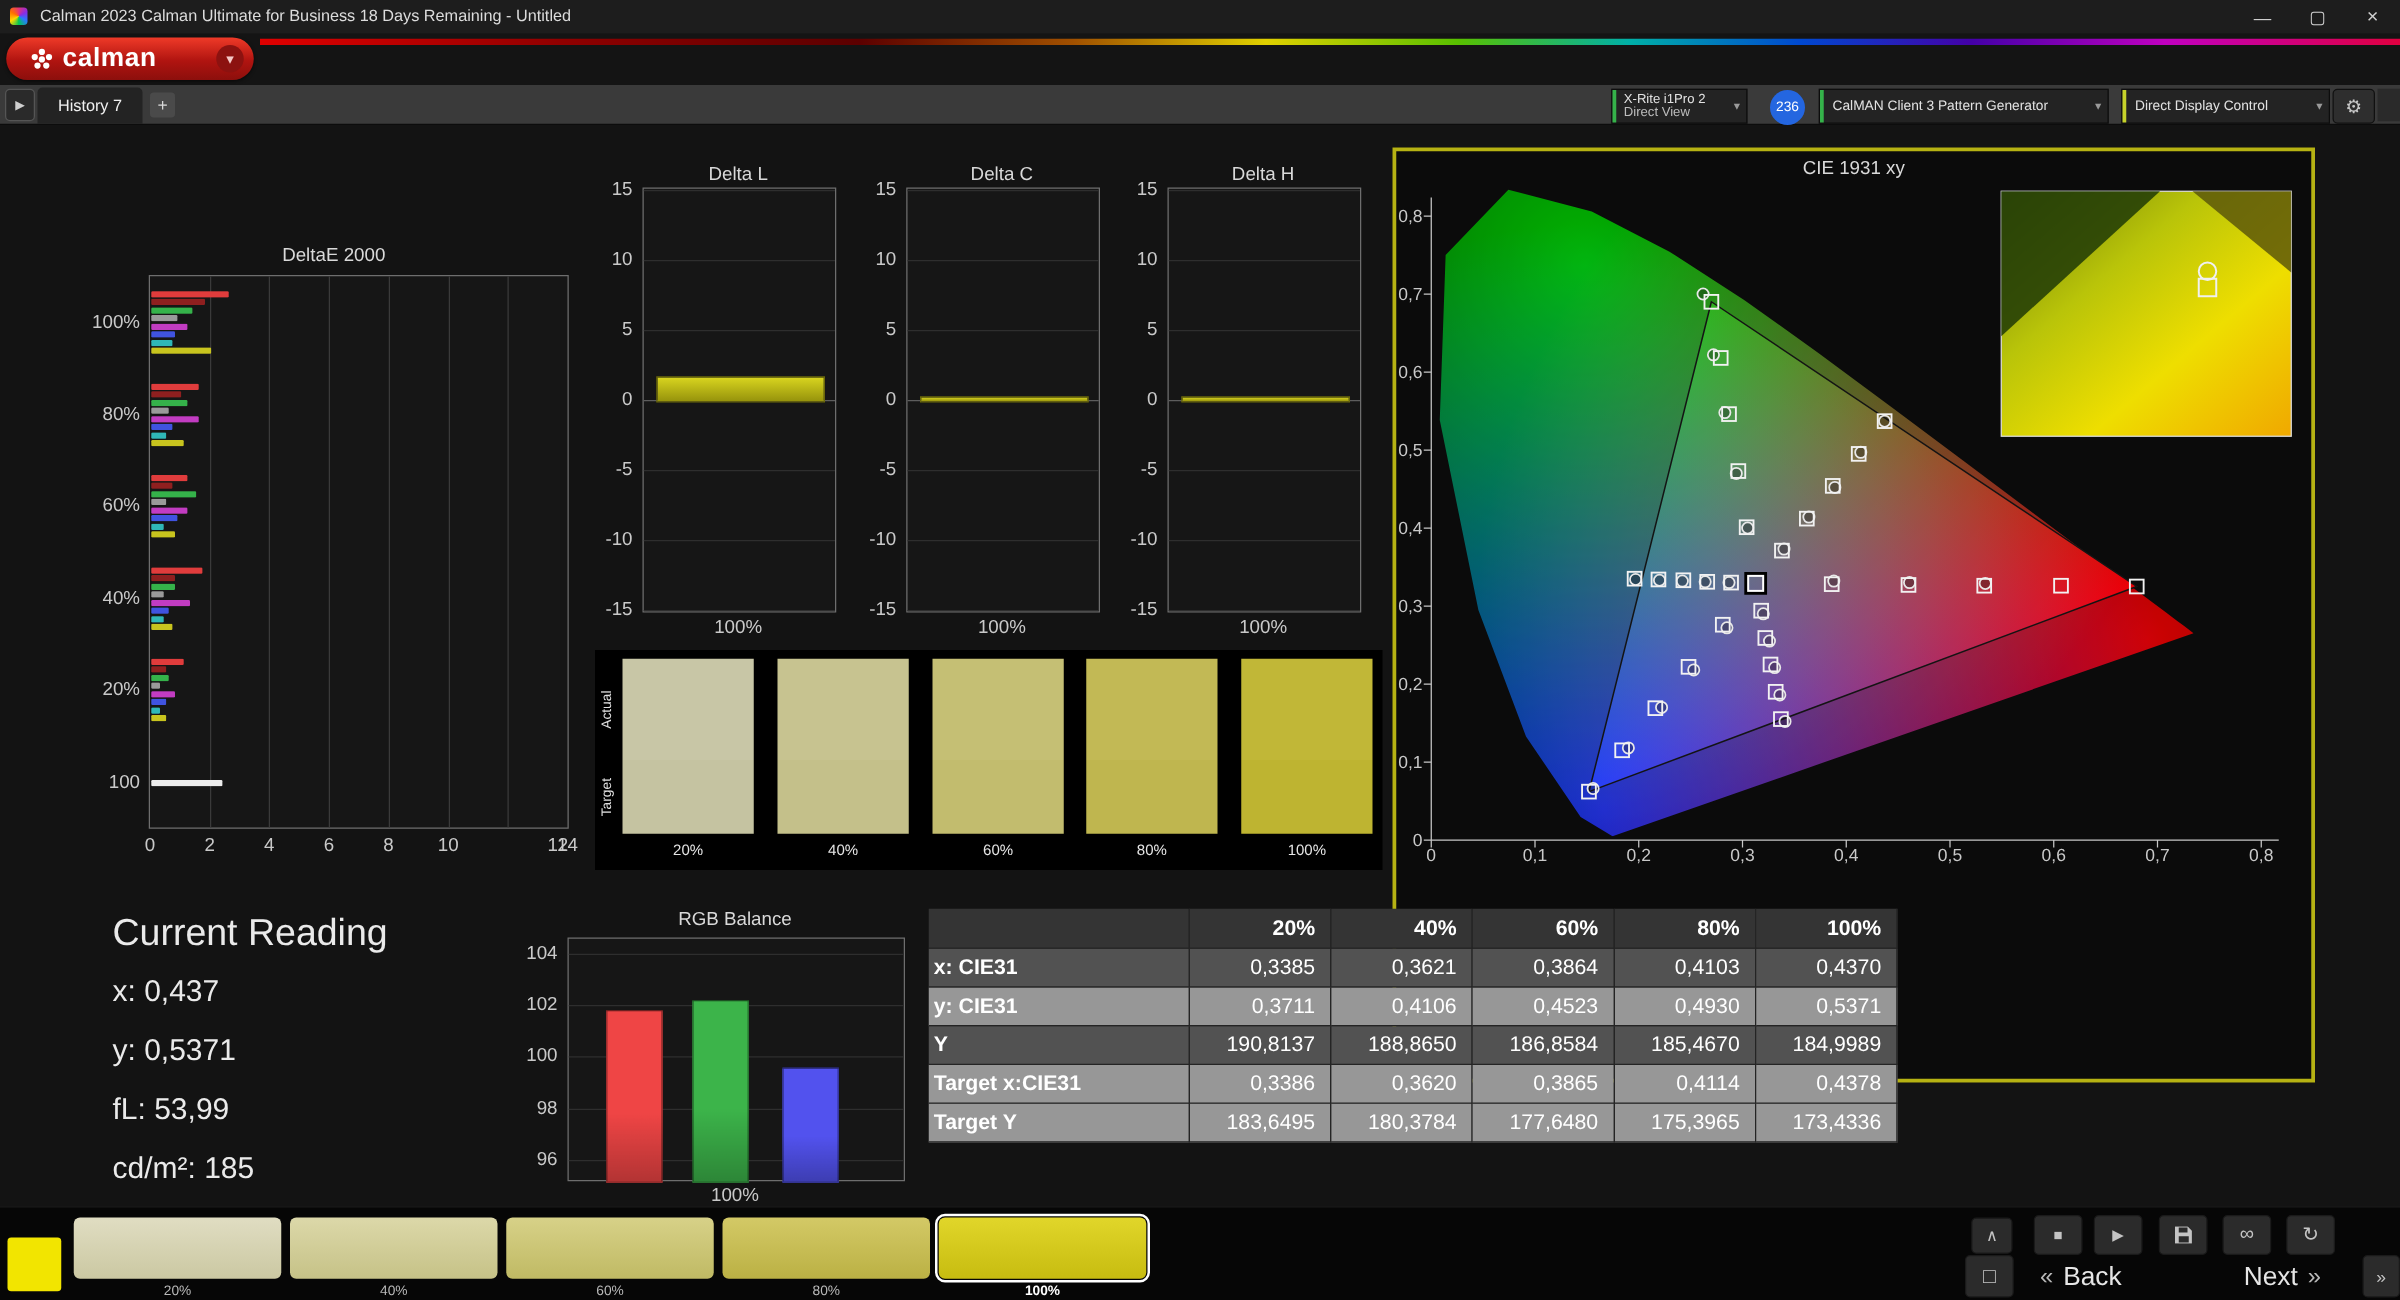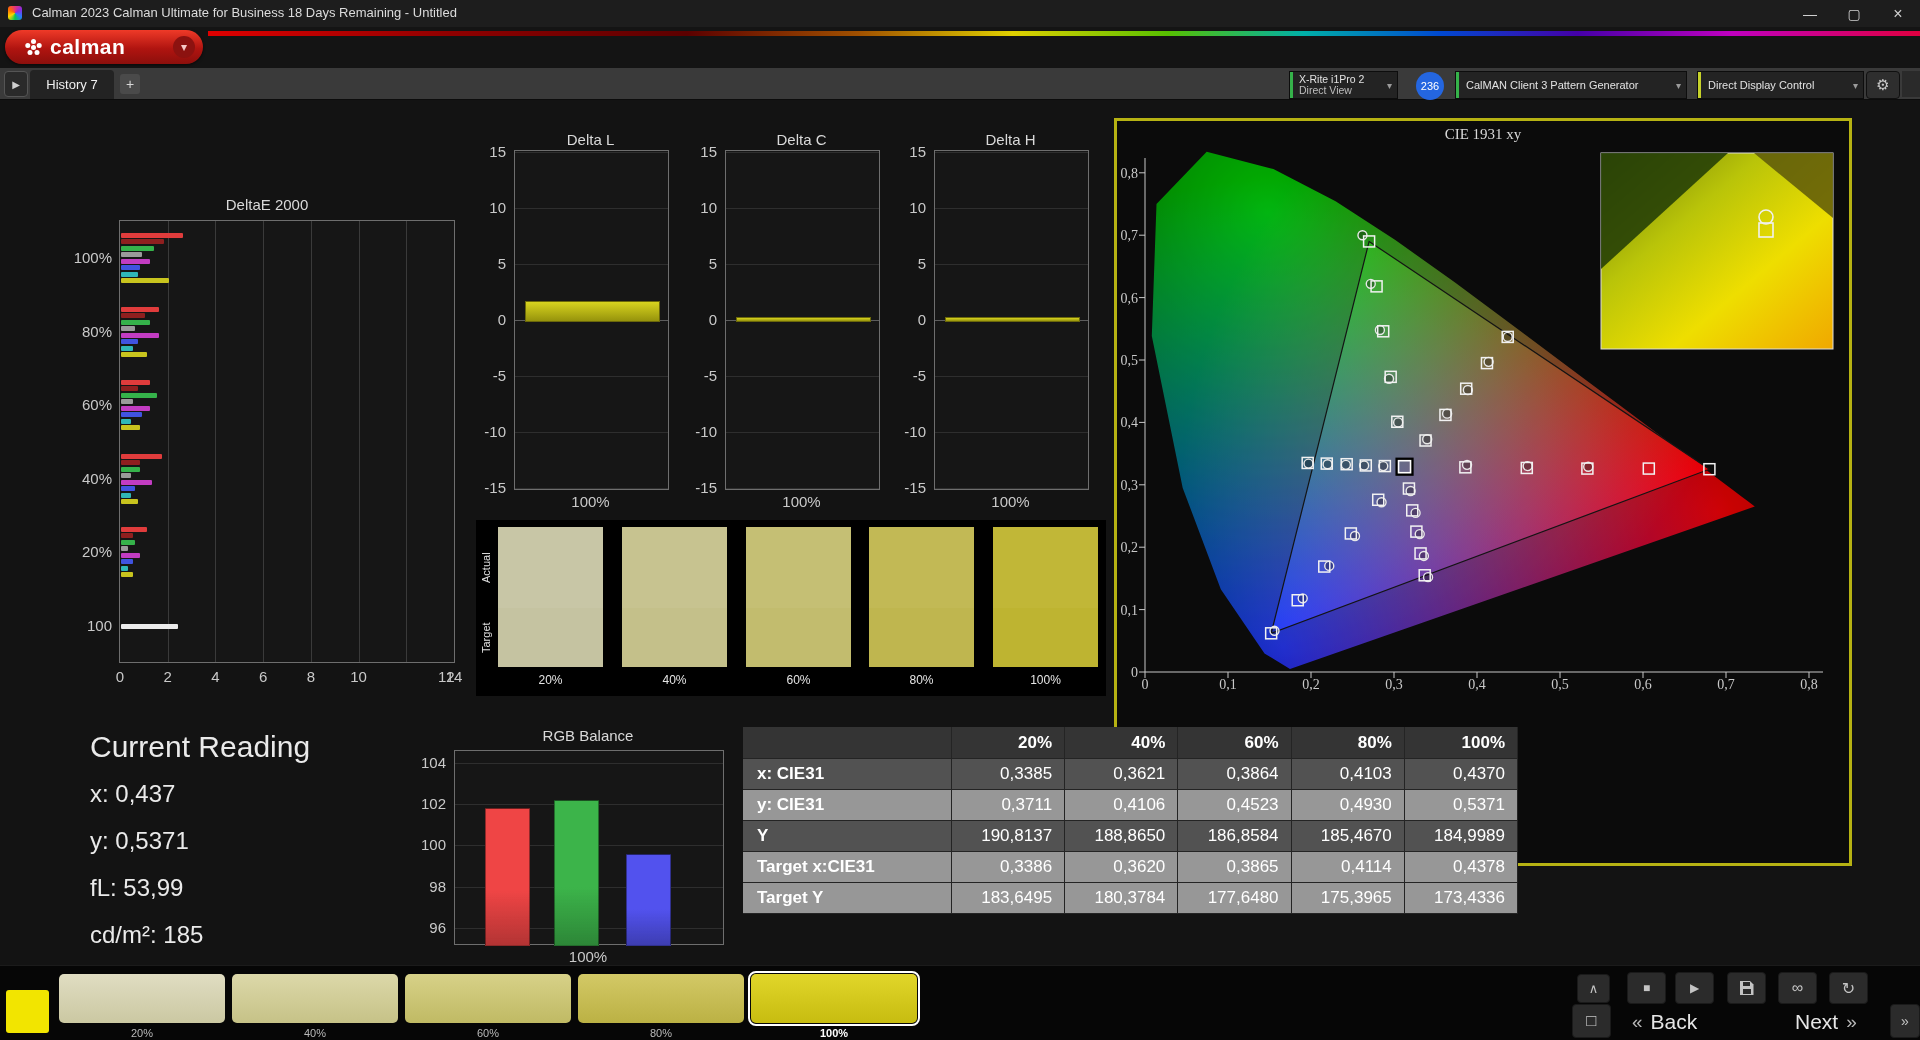"CIE 1931 xy" #ciepanel { font-family: Liberation Serif, serif -> none }
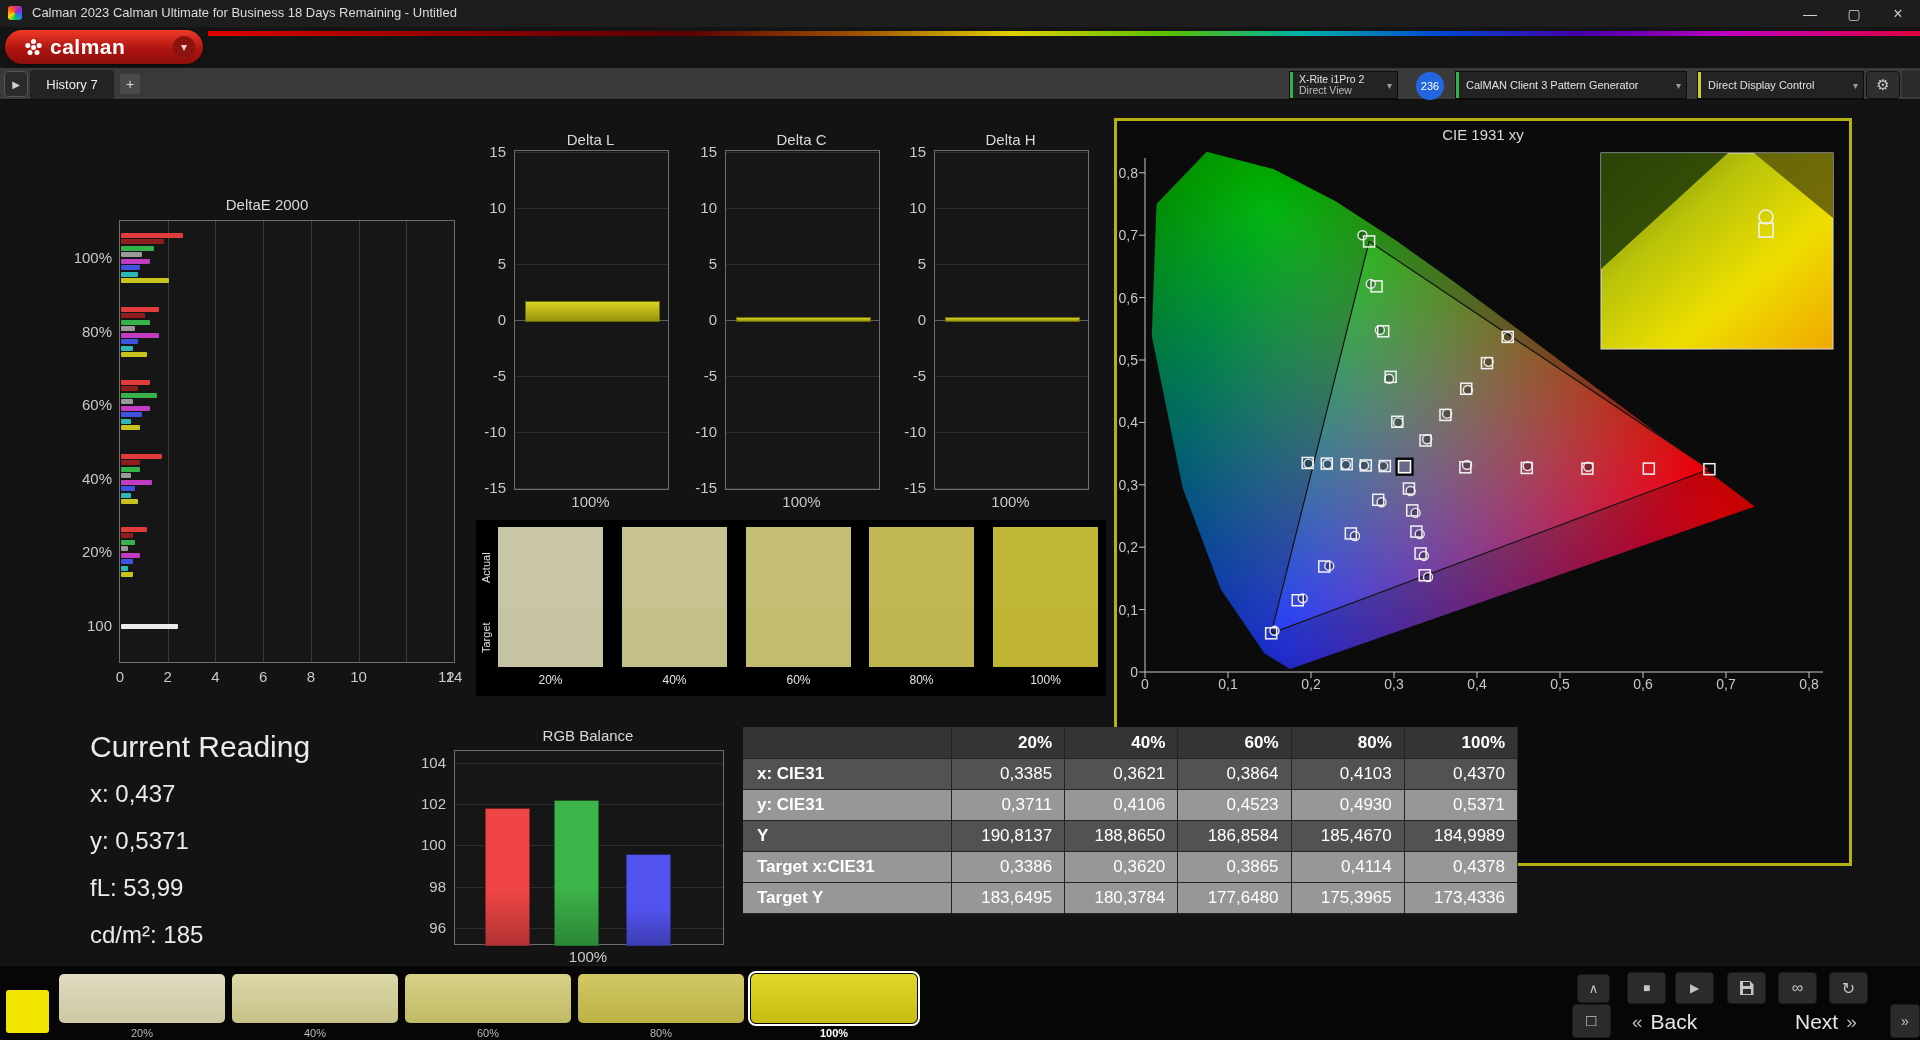"x: CIE31" #dtable td.rowlab { padding-left: 14px -> 4px }
